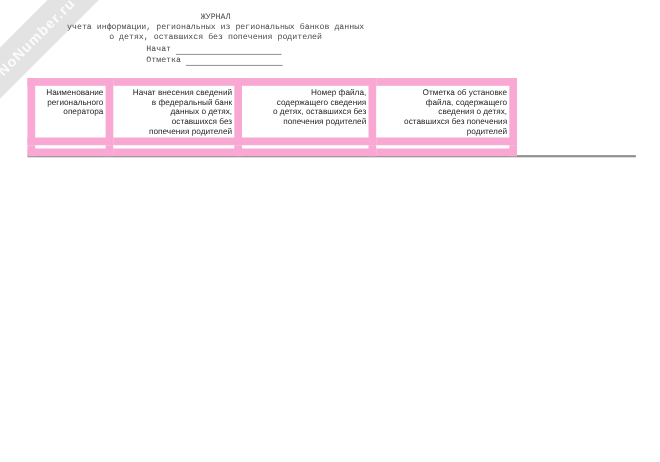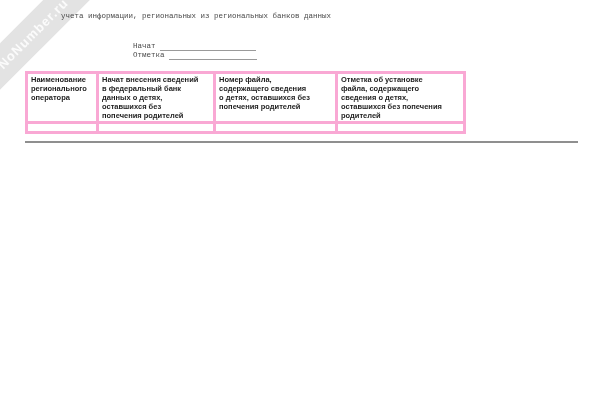"ЖУРНАЛ" div.title-heading { html: none -> <div>ЖУРНАЛ</div> }
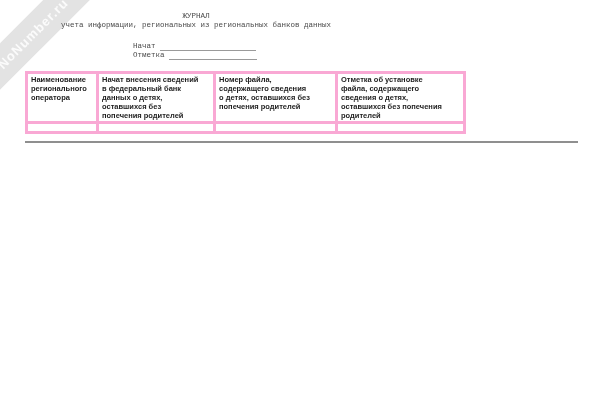"о детях, оставшихся без попечения" div.title-sub { html: none -> <div>о детях, оставшихся без попечения родителей</div> }
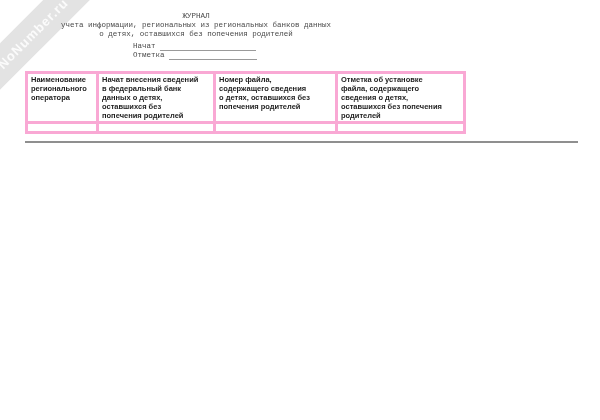"Начат" .field-row { align-items: flex-end -> none }
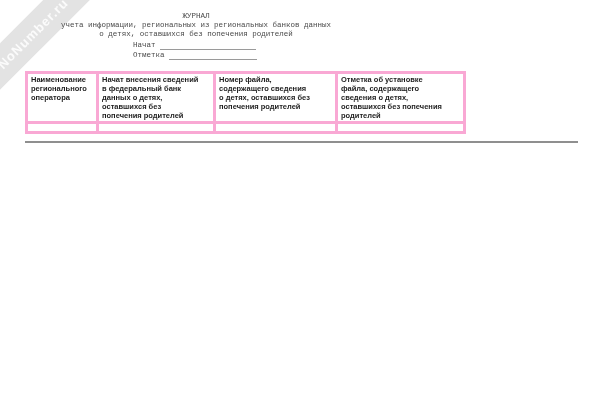"Наименование" table.journal th, table.journal td { border: 3px solid #f9a8d4 -> 7px solid #f9a8d4; font-weight: bold -> normal; text-align: left -> right }
